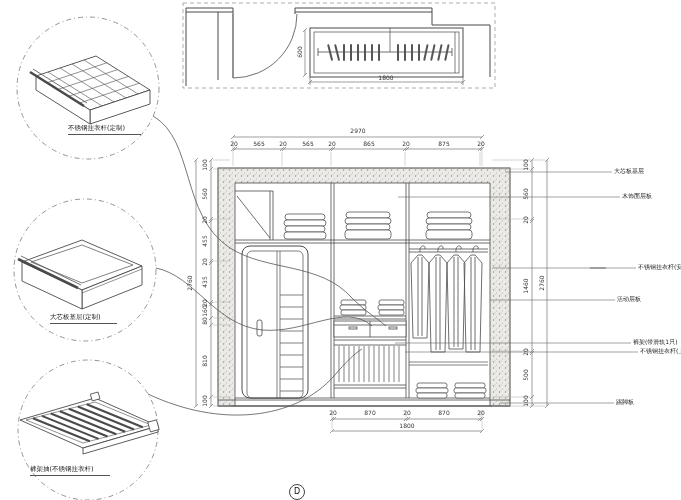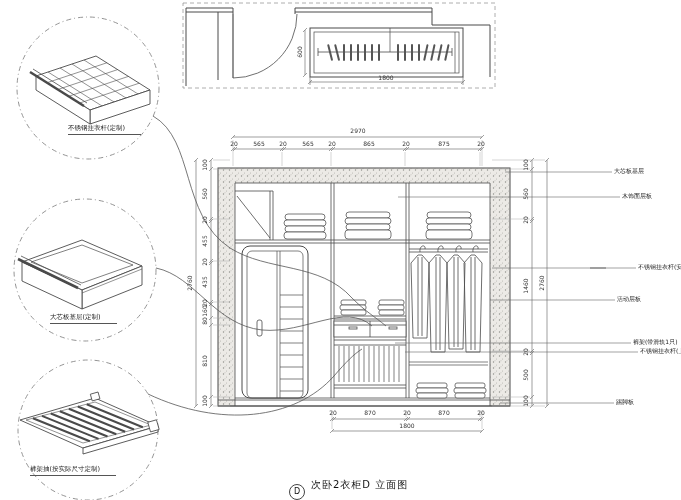"裤架抽(按实际尺寸定制)" span.detail-label { text: 按实际尺寸定制 -> 不锈钢挂衣杆 }
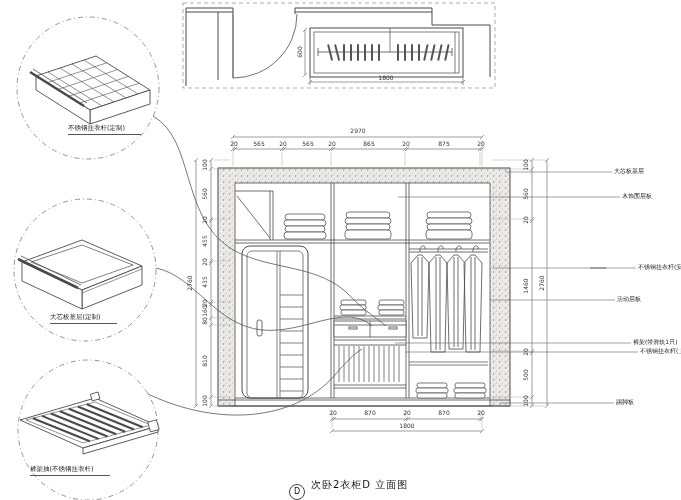"次卧2衣柜D 立面图" span.title-text { html: <span>次卧2衣柜D 立面图</span> -> none }
